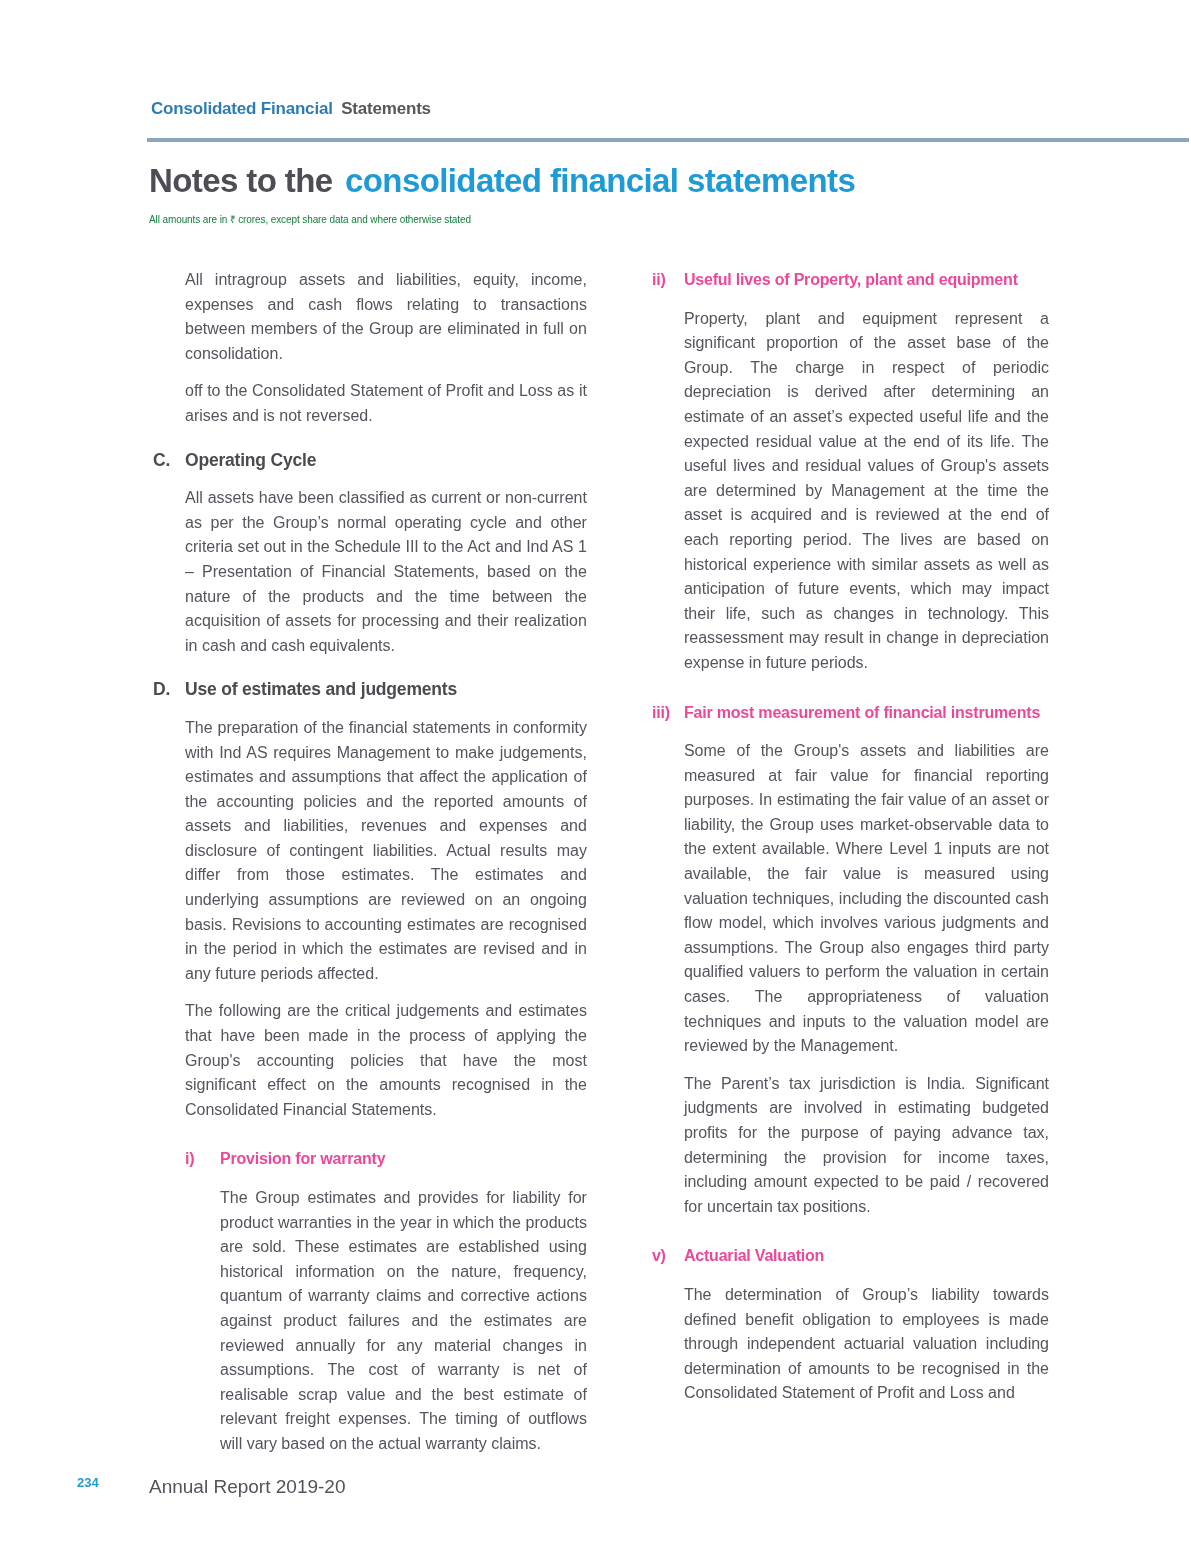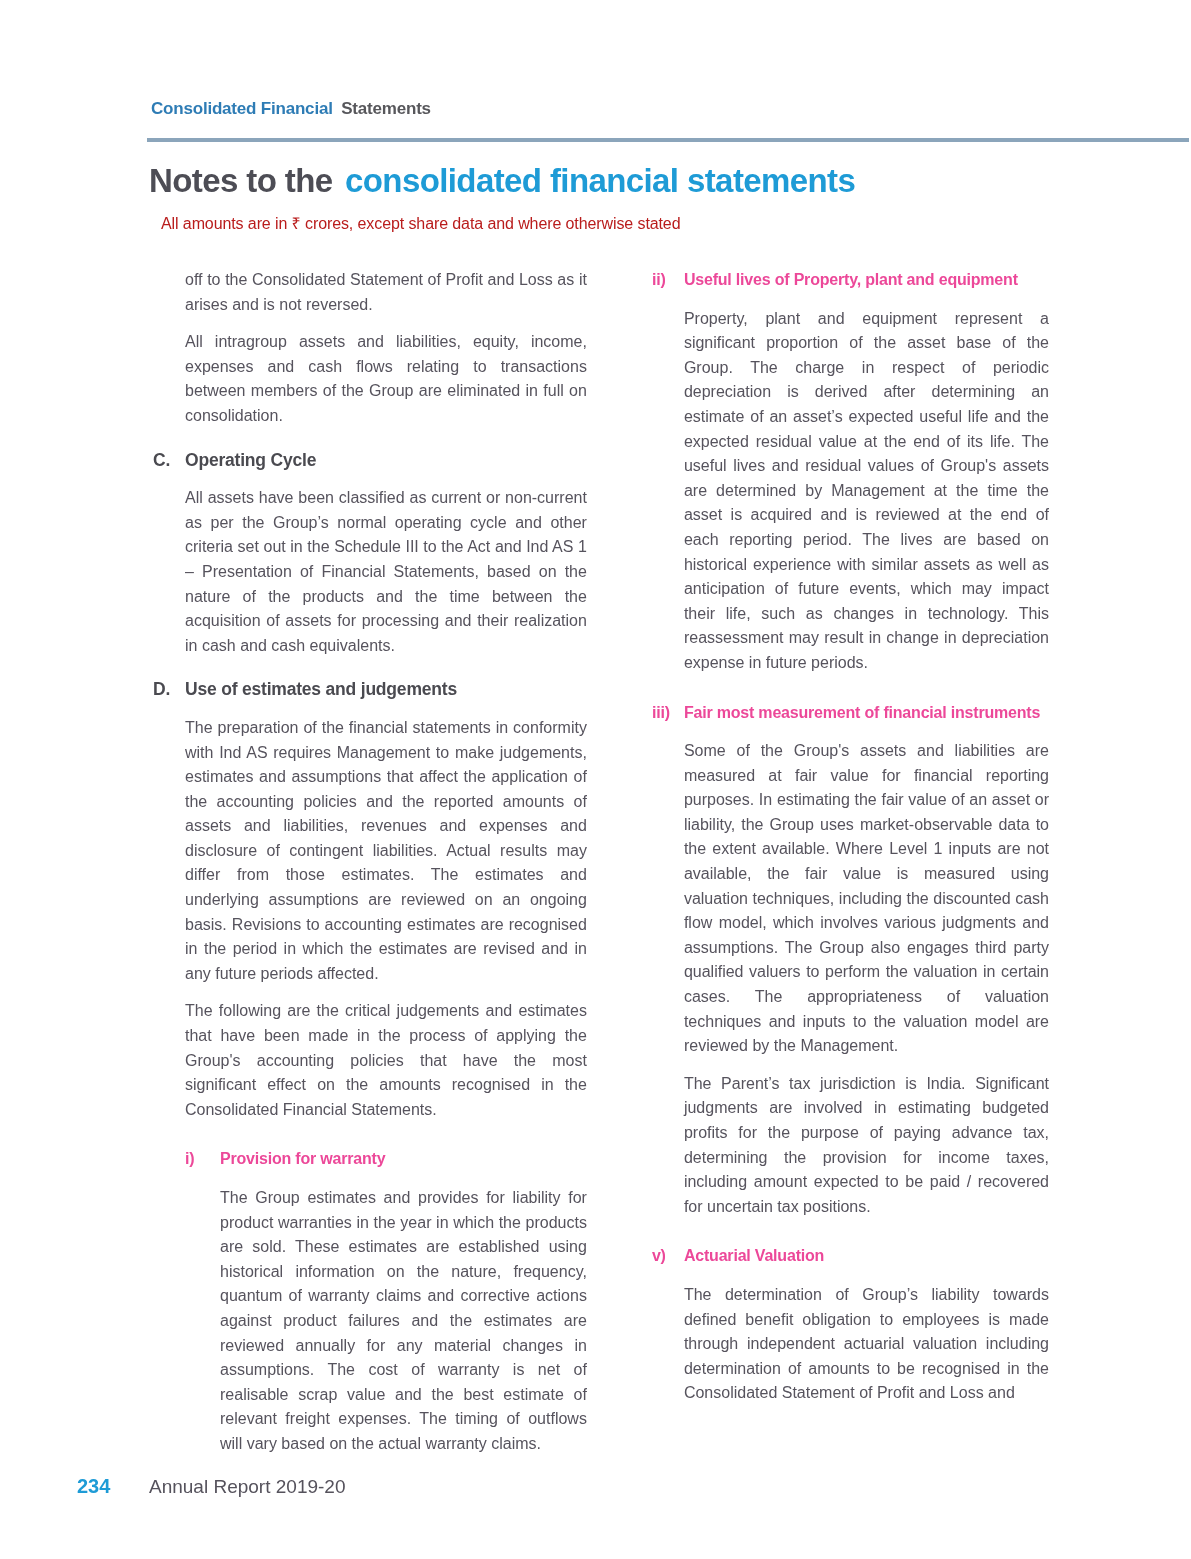"All amounts are in ₹" .doc-subtitle { color: #b91c1c -> #15803d; font-size: 16px -> 10px; margin-left: 12px -> none }
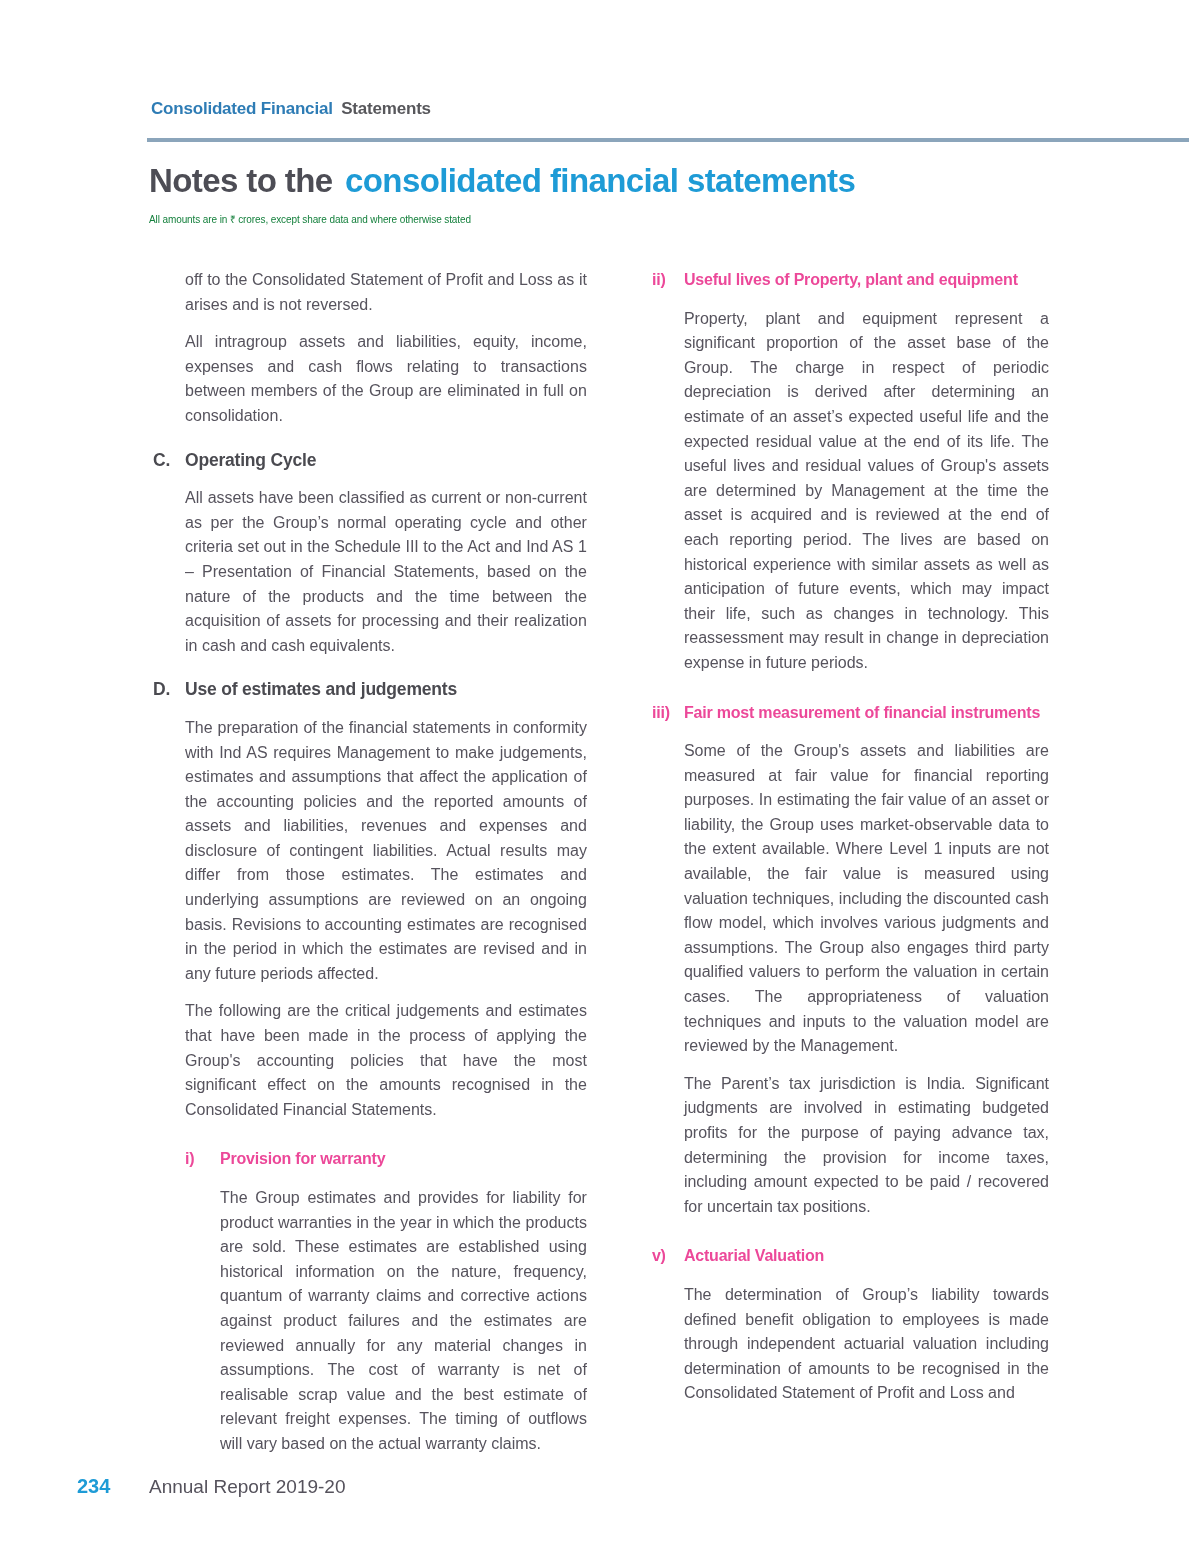"off to the Consolidated Statement" div.para { order: before "All intragroup assets and liabilities," -> after "All intragroup assets and liabilities," }
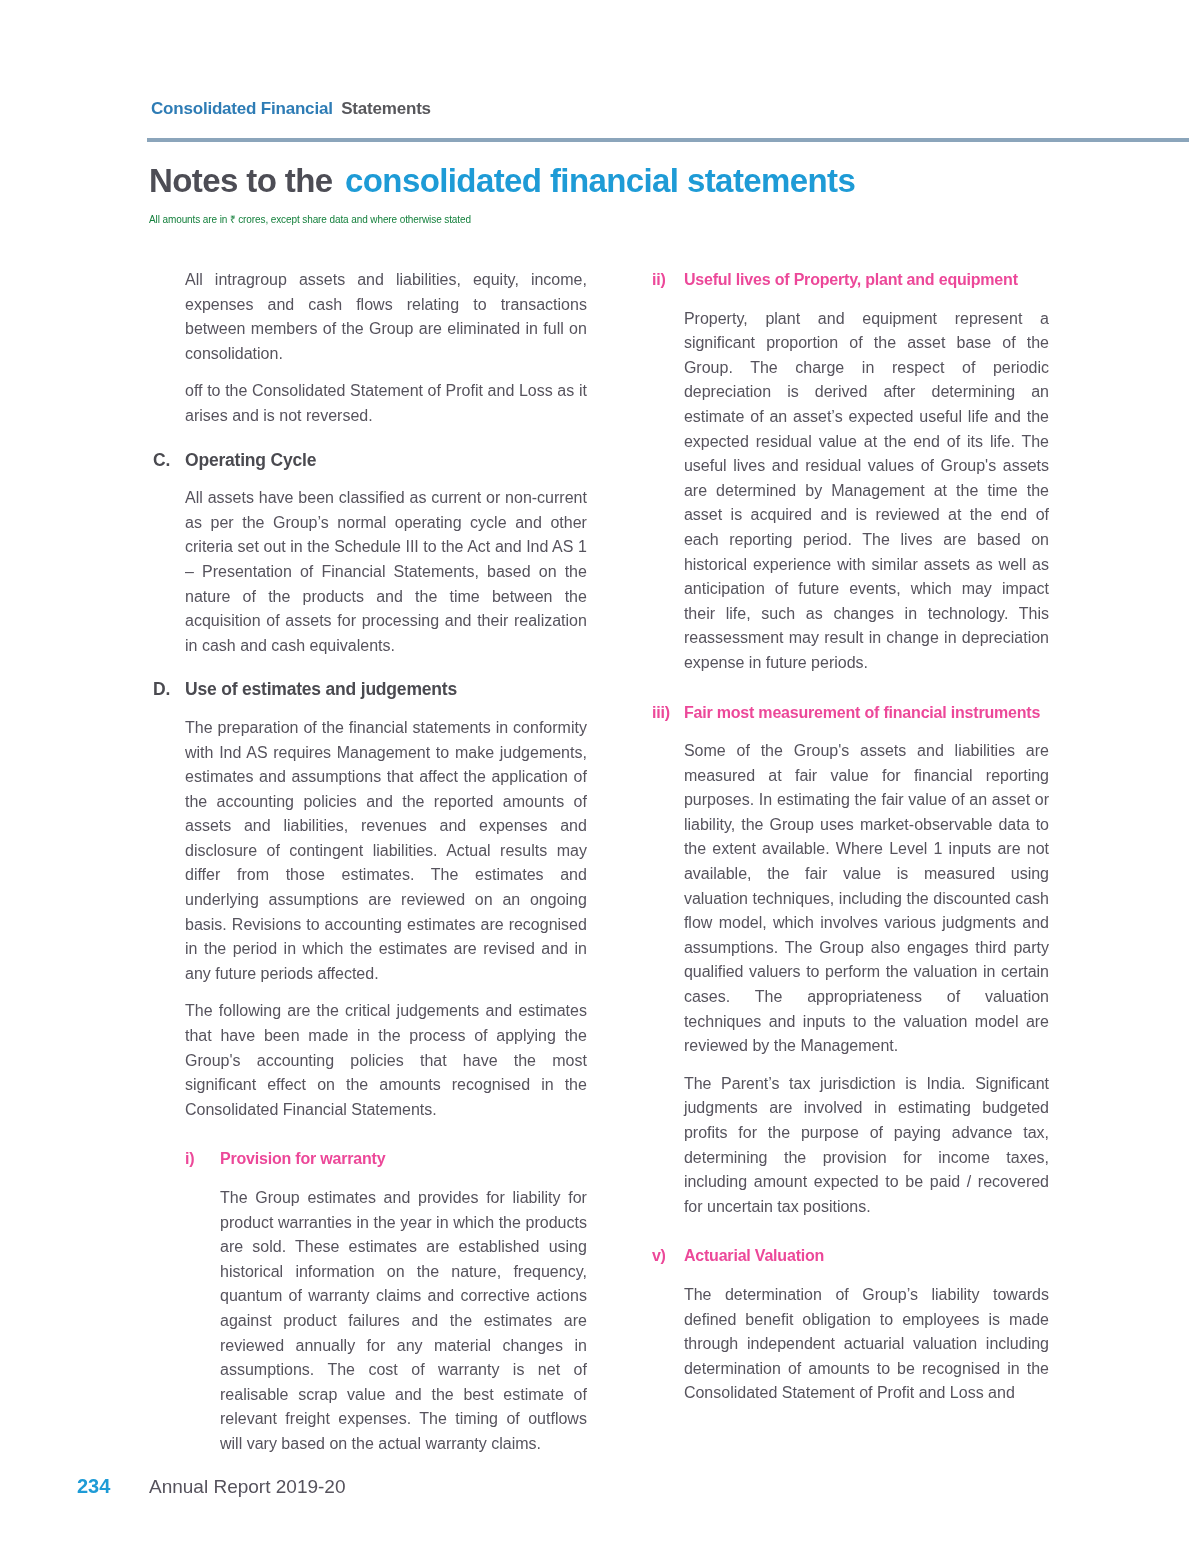"234" .footer-pagenum { font-size: 20px -> 13px }
